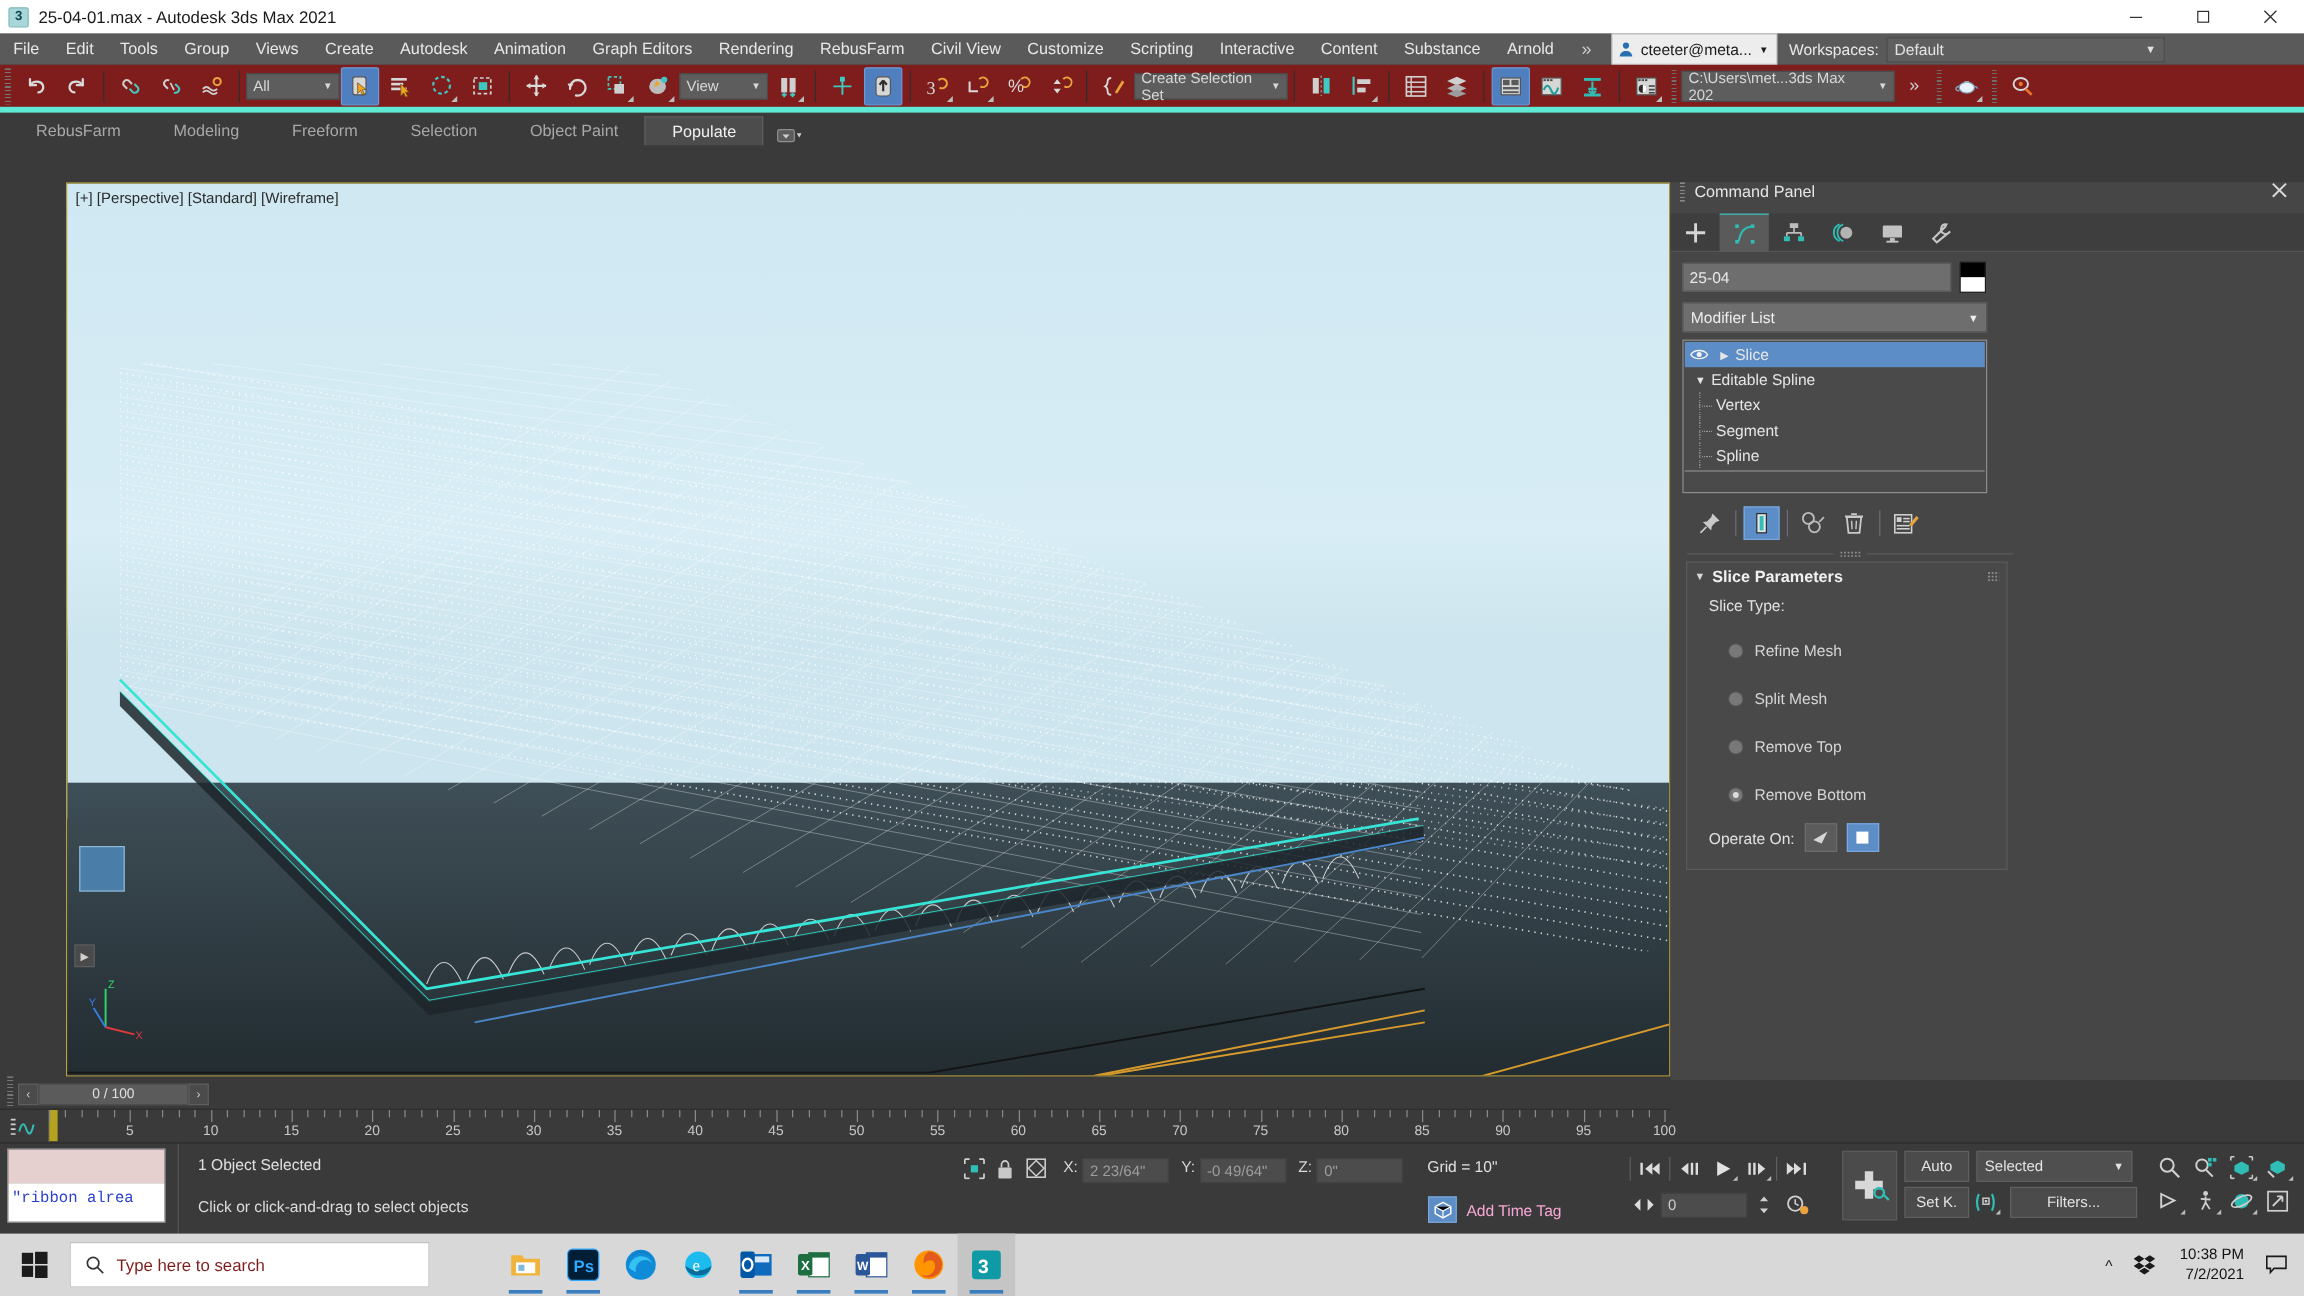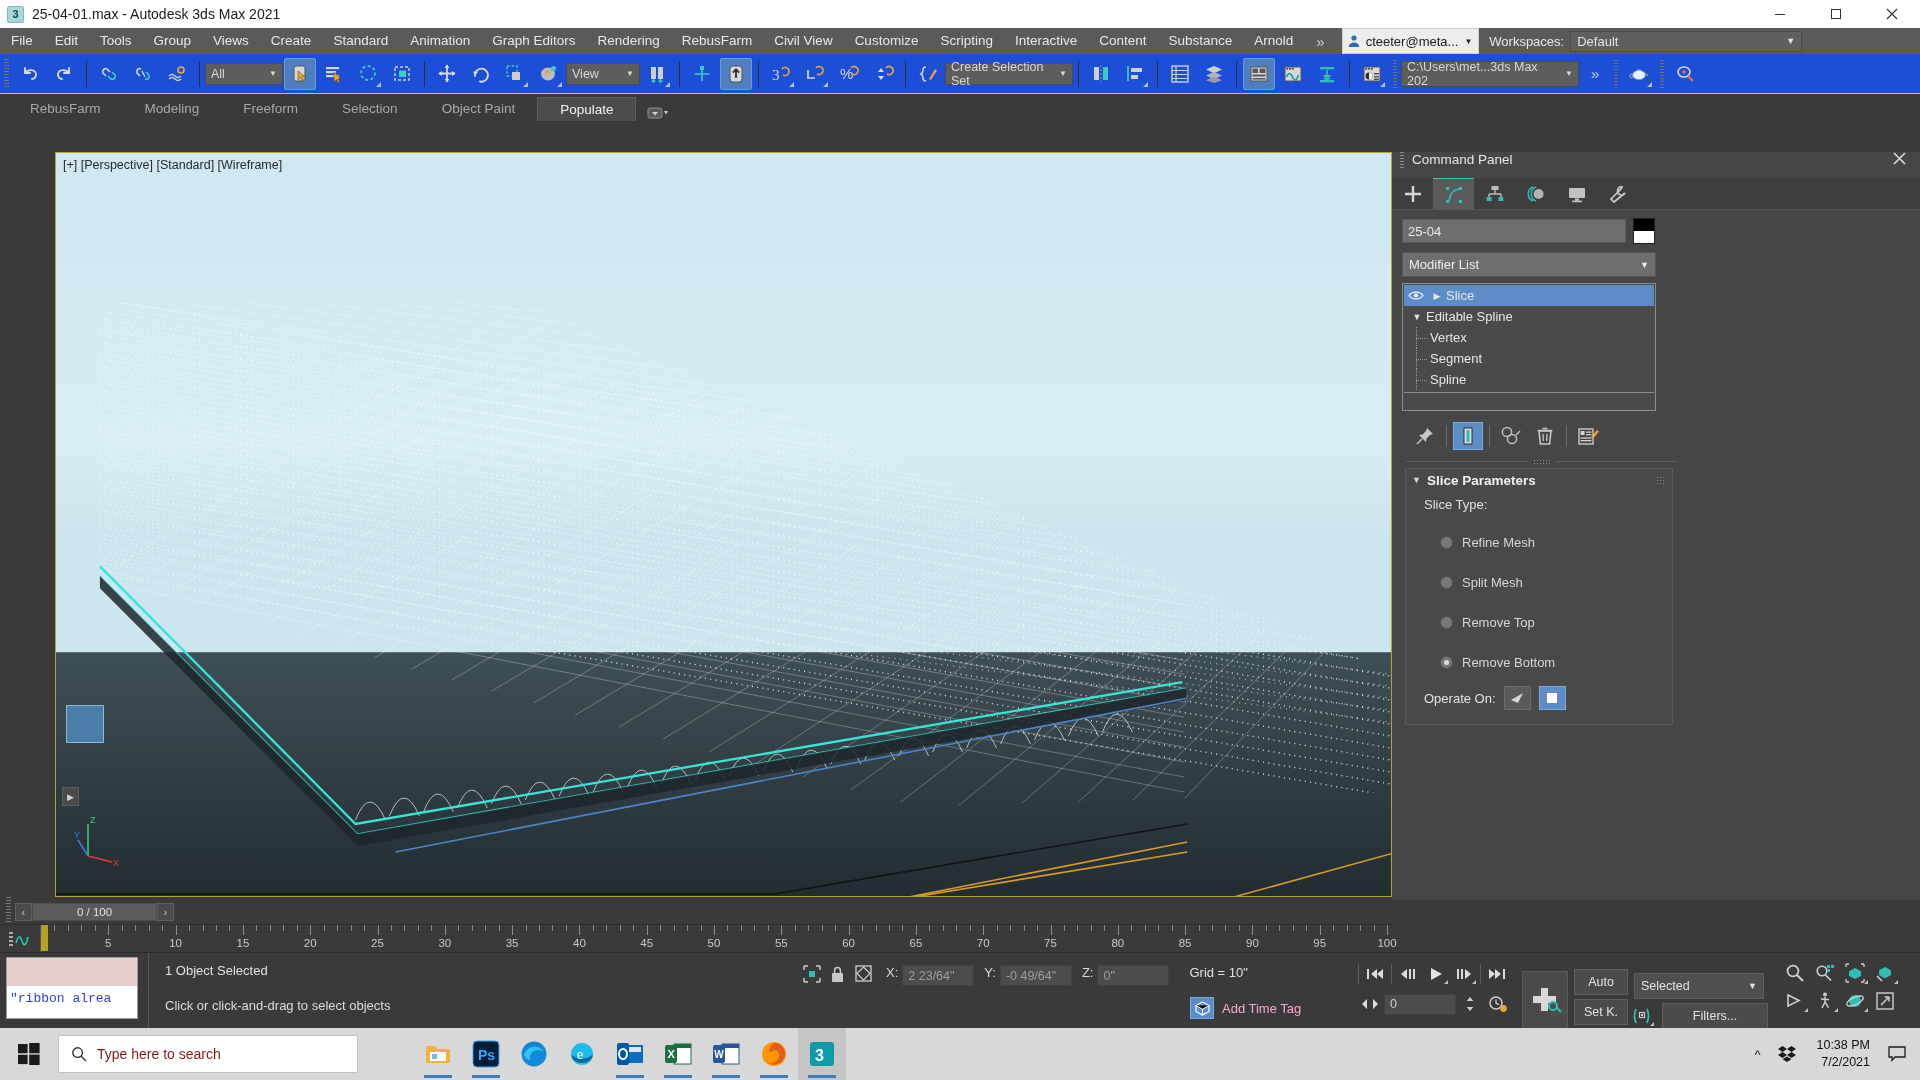"Standard" div.menu-item { text: Standard -> Autodesk }
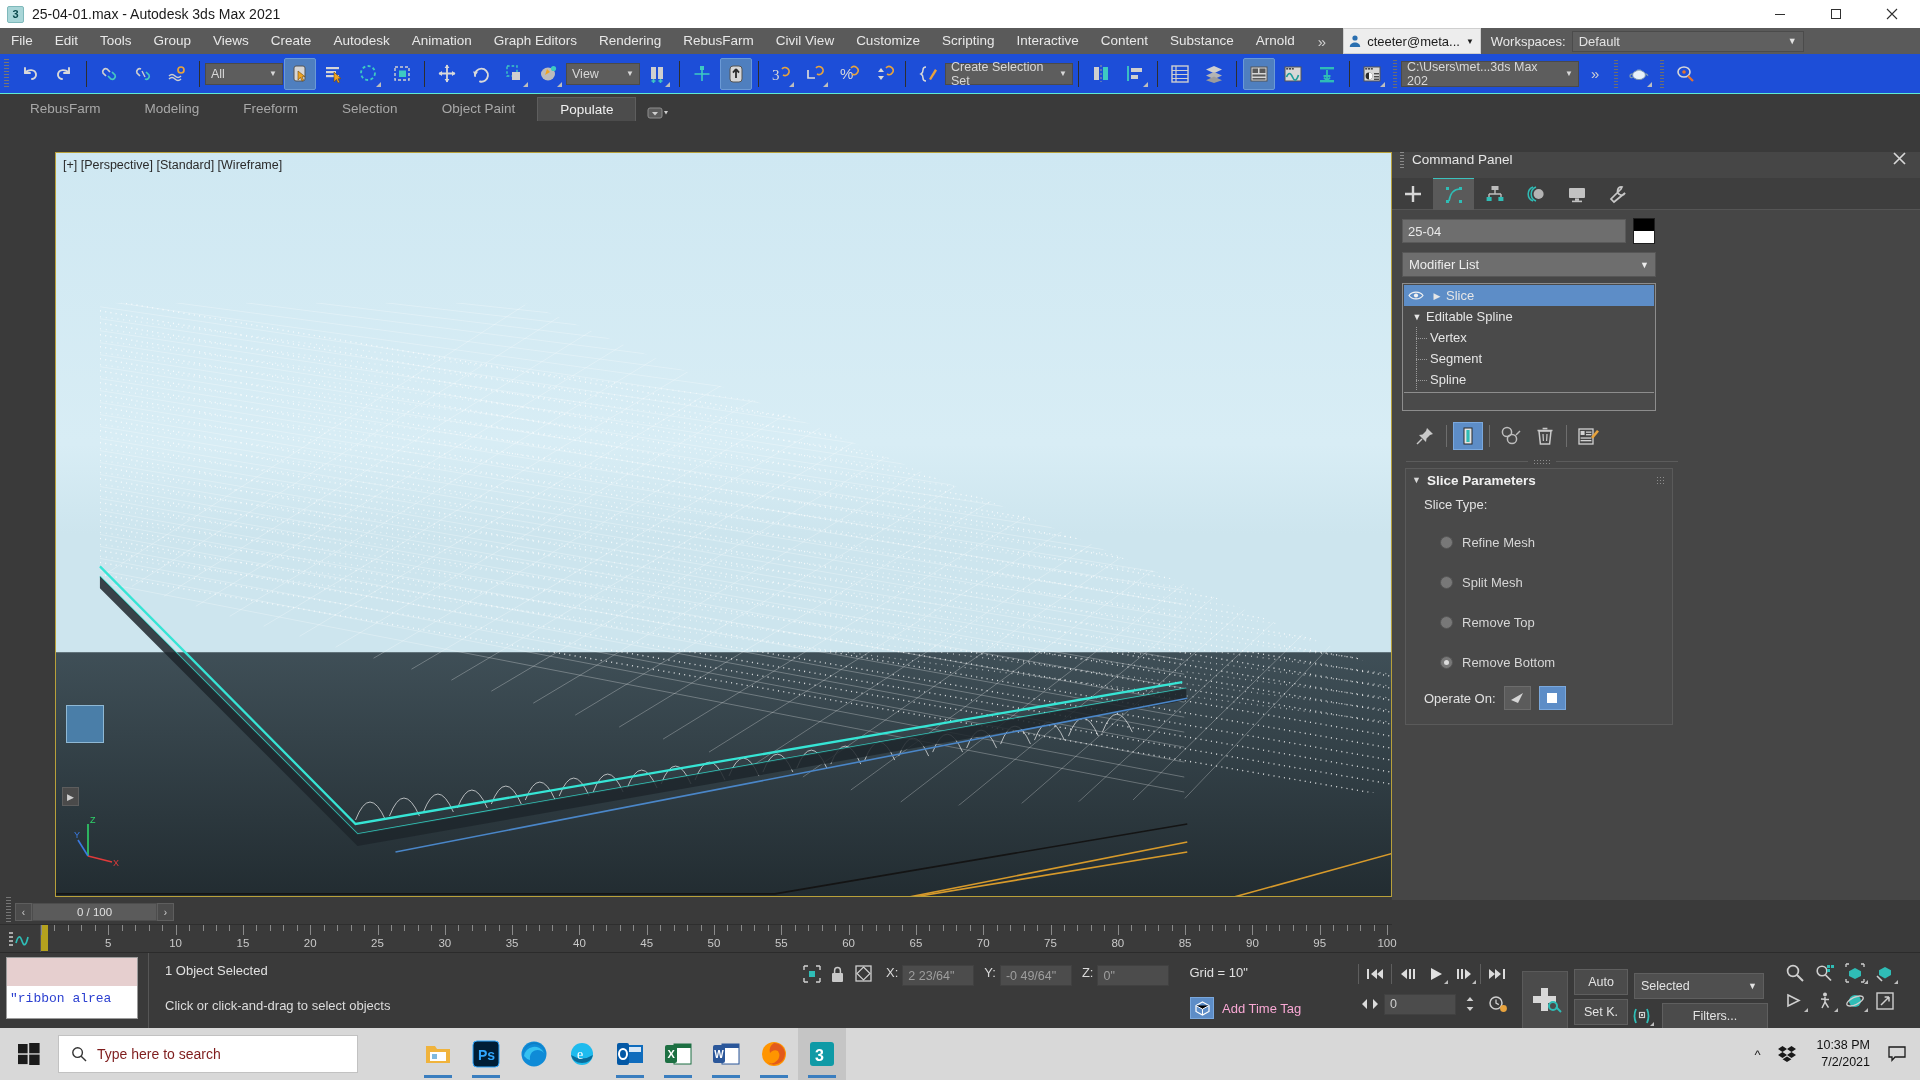"All" .toolbar { background: #1d4ed8 -> #7f1d1d; border-bottom: 1px solid #5eead4 -> 5px solid #5eead4 }
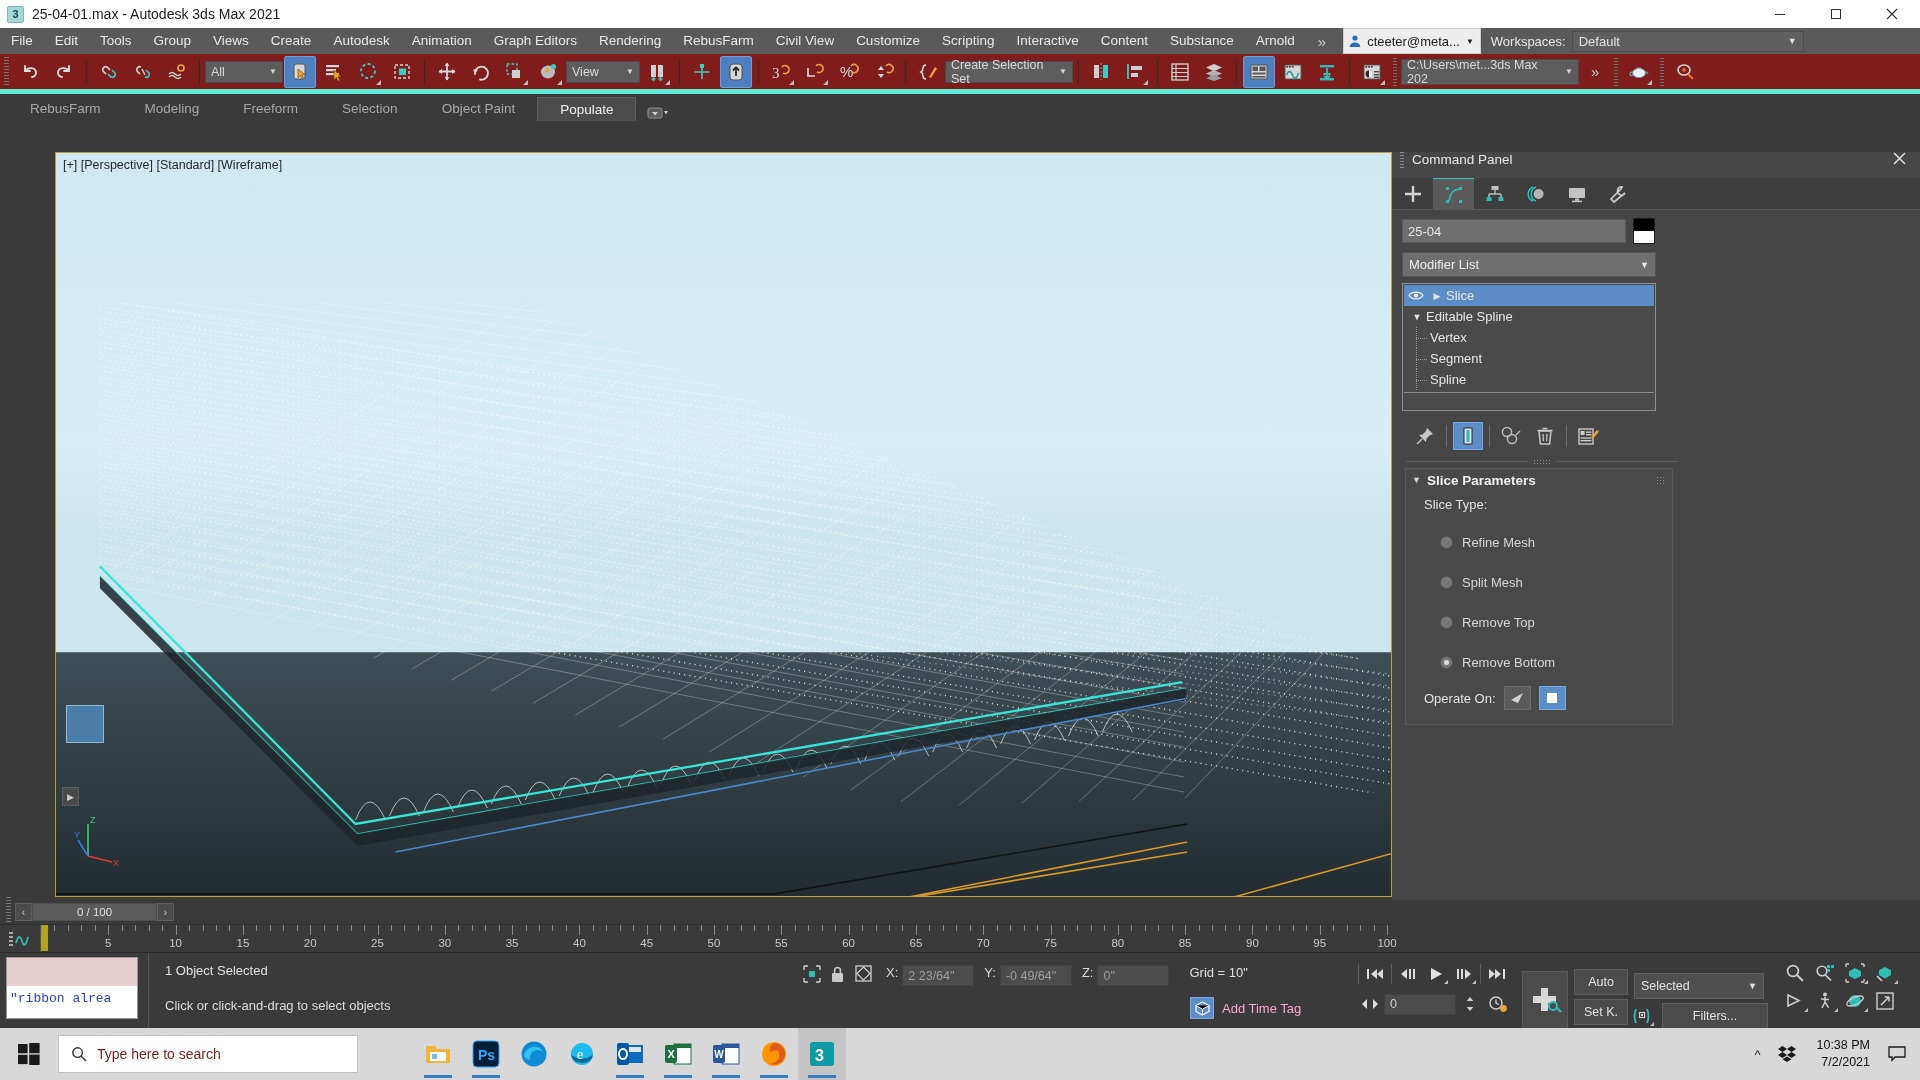"Auto" .keycol { align-items: flex-end -> flex-start; margin-left: 10px -> 23px }
